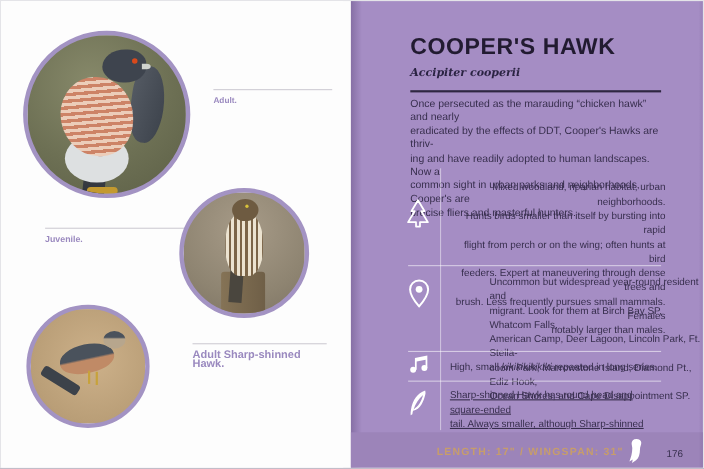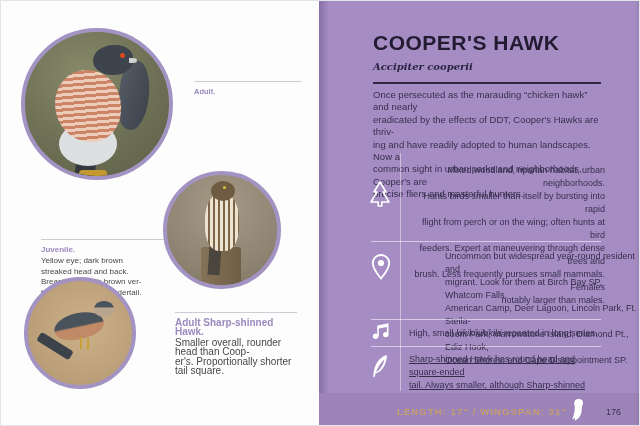"Juvenile." .cap-juv { margin-top: 32px -> none }
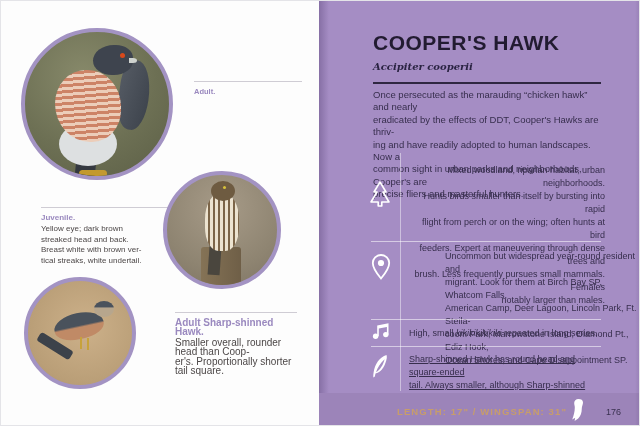"Yellow eye; dark brown" div.cap-body { html: <div>Yellow eye; dark brown streaked head and back. Breast white with brown ver- tical streaks, white undertail.</div> -> none }
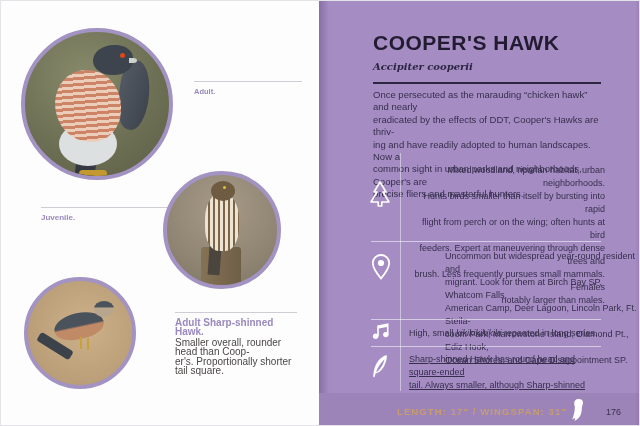"Smaller overall, rounder head than" div.cap-body { html: <div>Smaller overall, rounder head than Coop- er's. Proportionally shorter tail square.</div> -> none }
